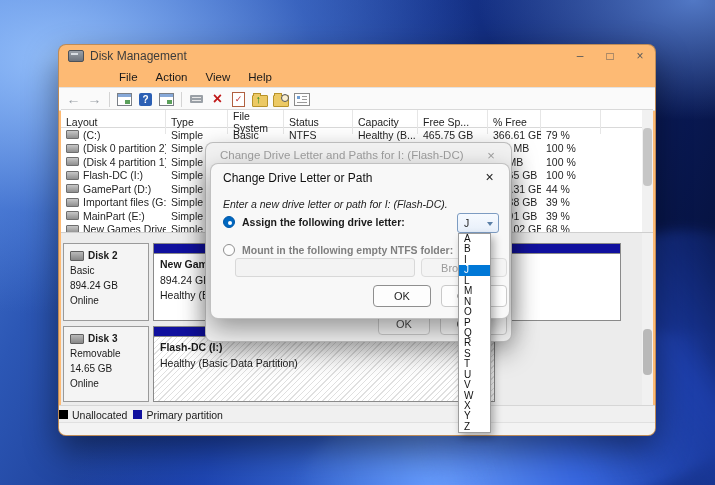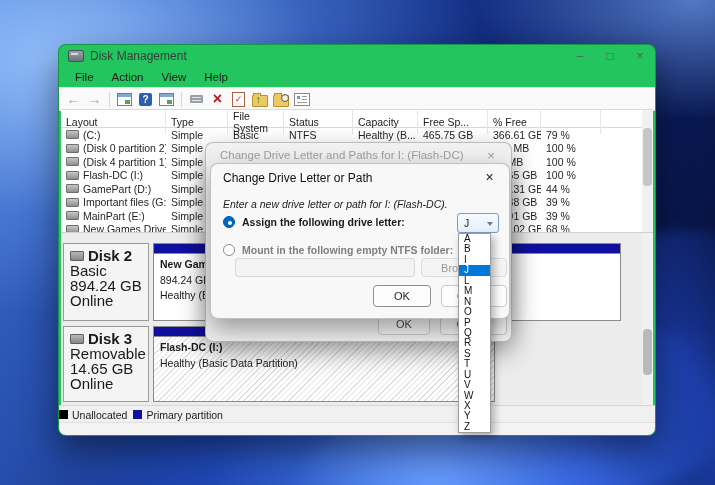"Disk Management" .window { background: #22c55e -> #fdba74 }
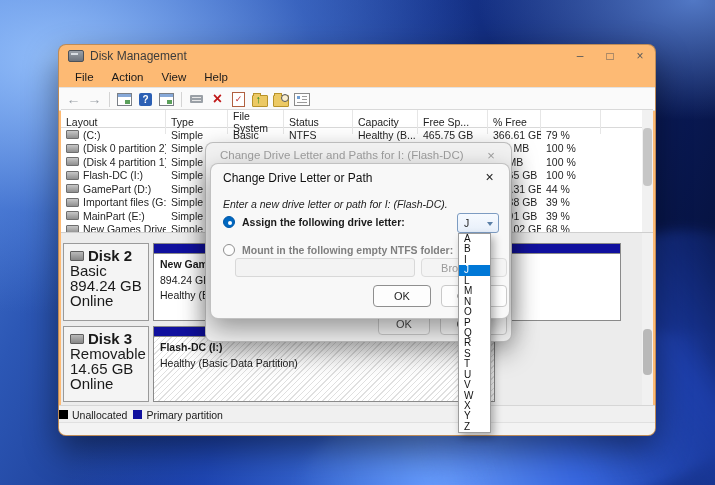"File" .menubar { margin-left: none -> 44px }
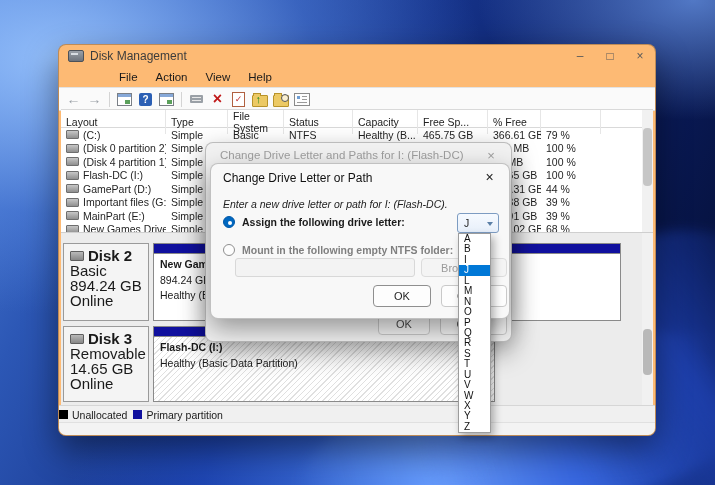"Disk 2" .dinfo { font-size: 15px -> 10px }
